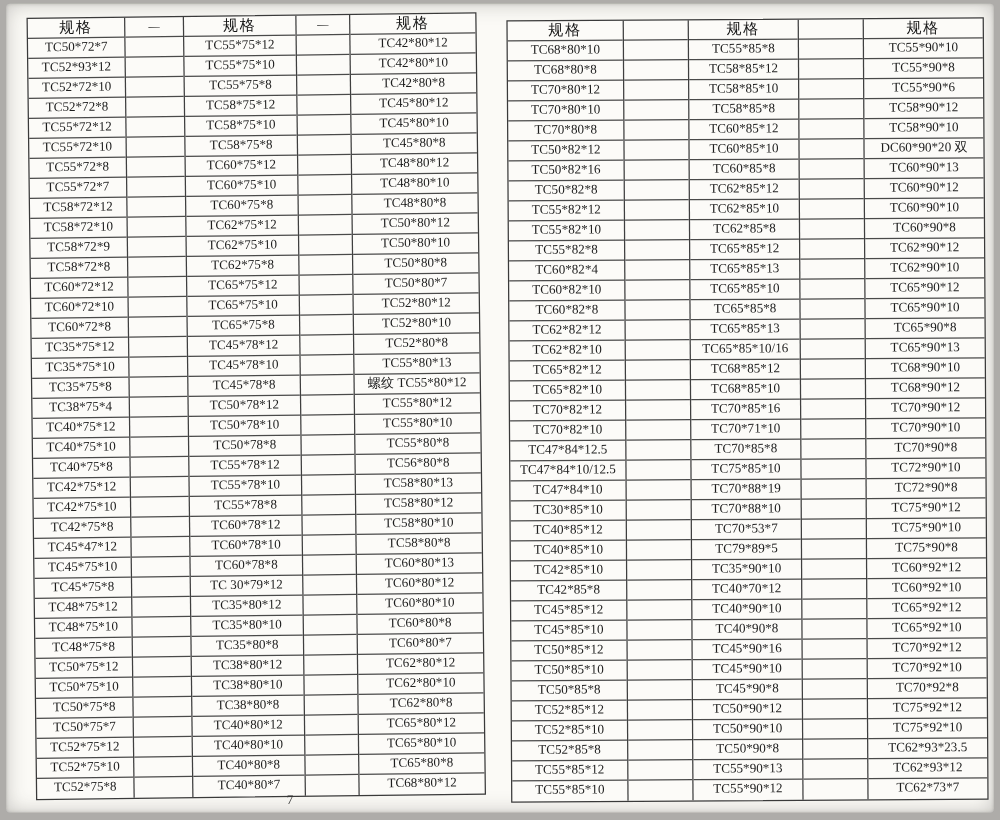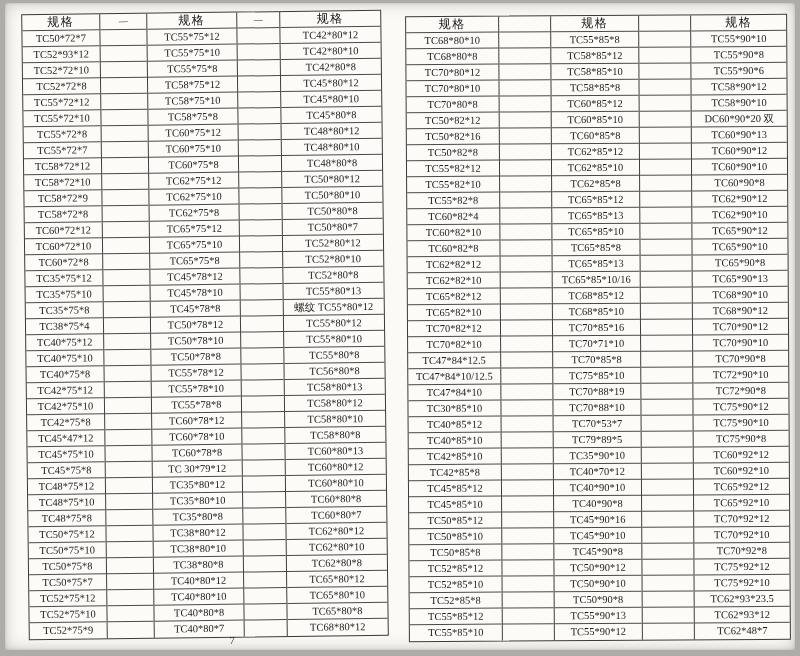"TC52*75*9" div.cell { text: 9 -> 8 }
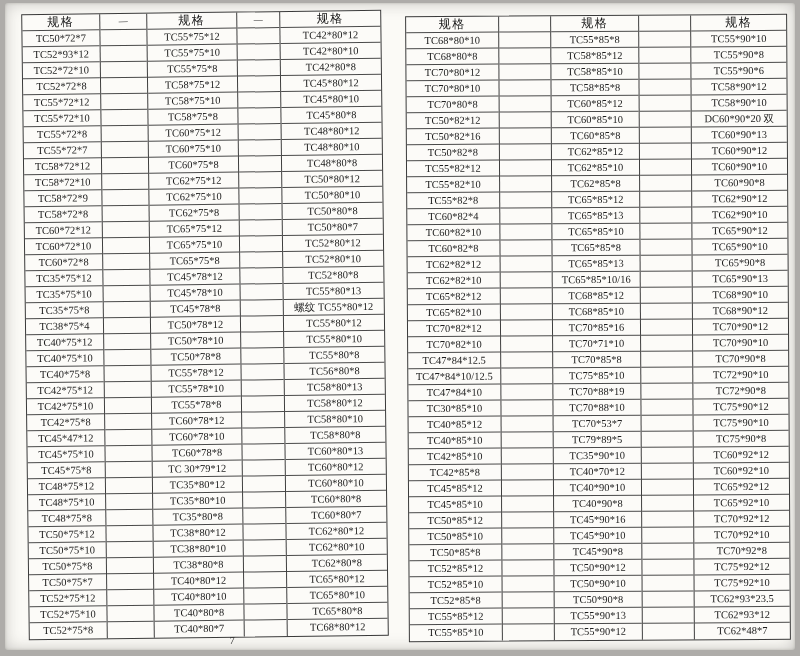"TC62*48*7" div.cell { text: 48 -> 73 }
